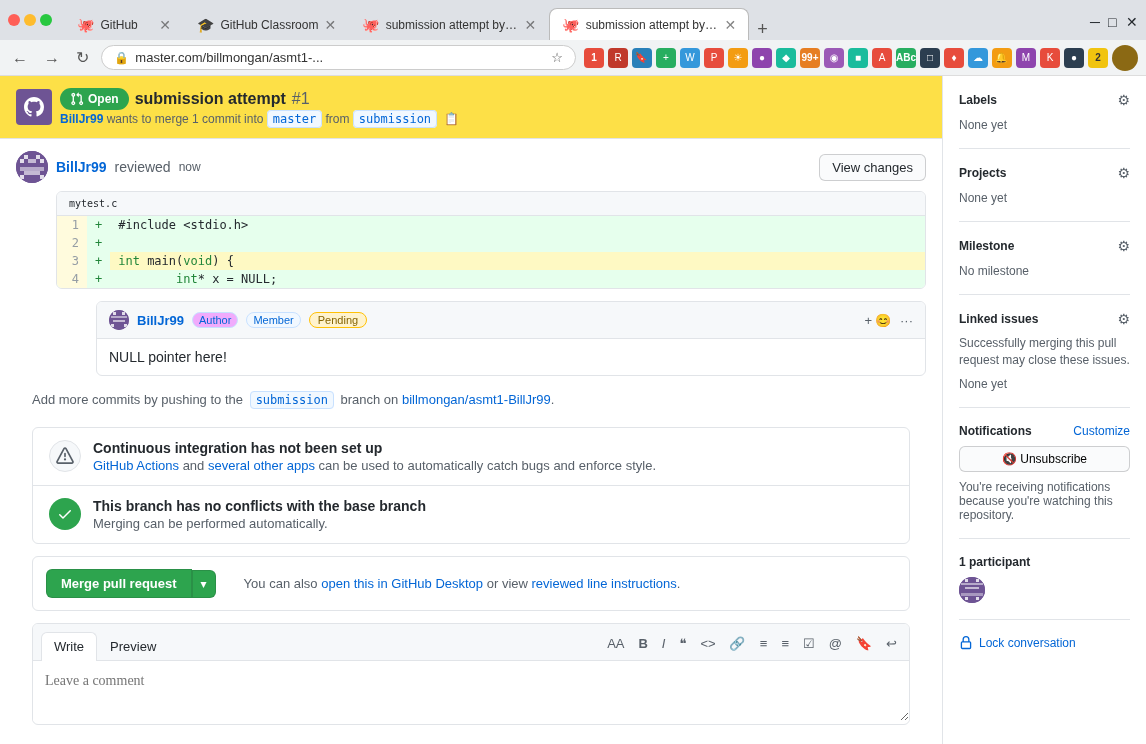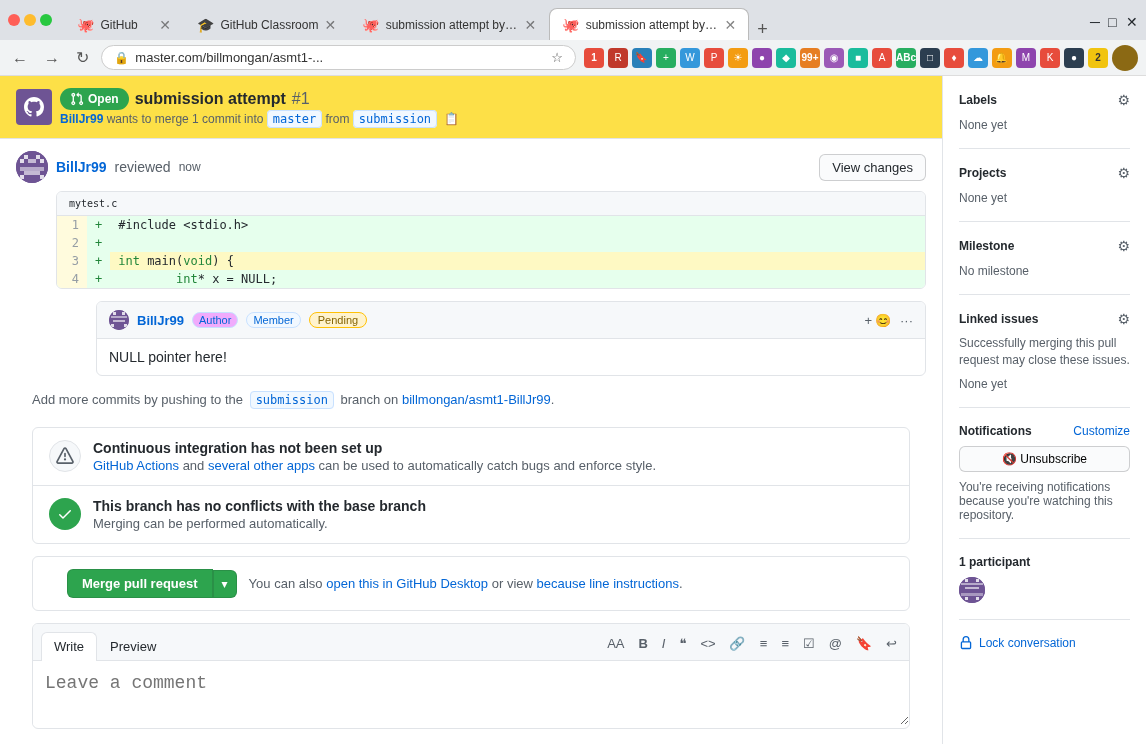"Merge pull request" .merge-block { gap: 12px -> 28px; padding: 12px 34px -> 12px 13px }
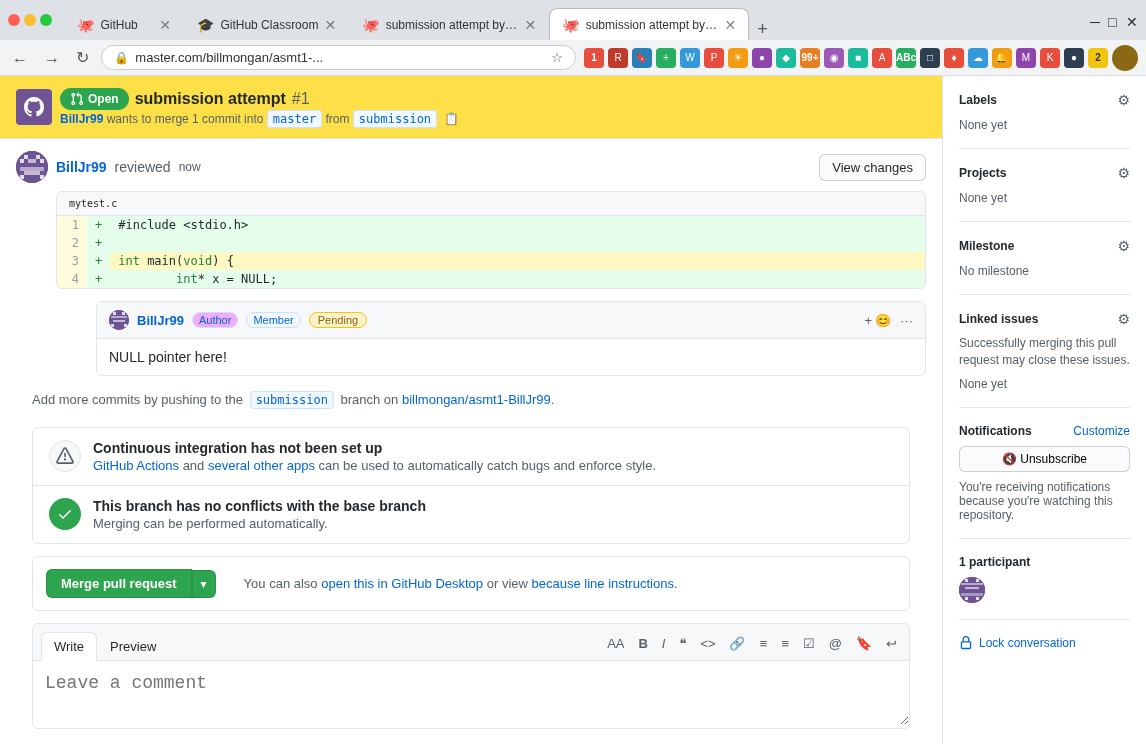"because line instructions" a.merge-link { text: because -> reviewed }
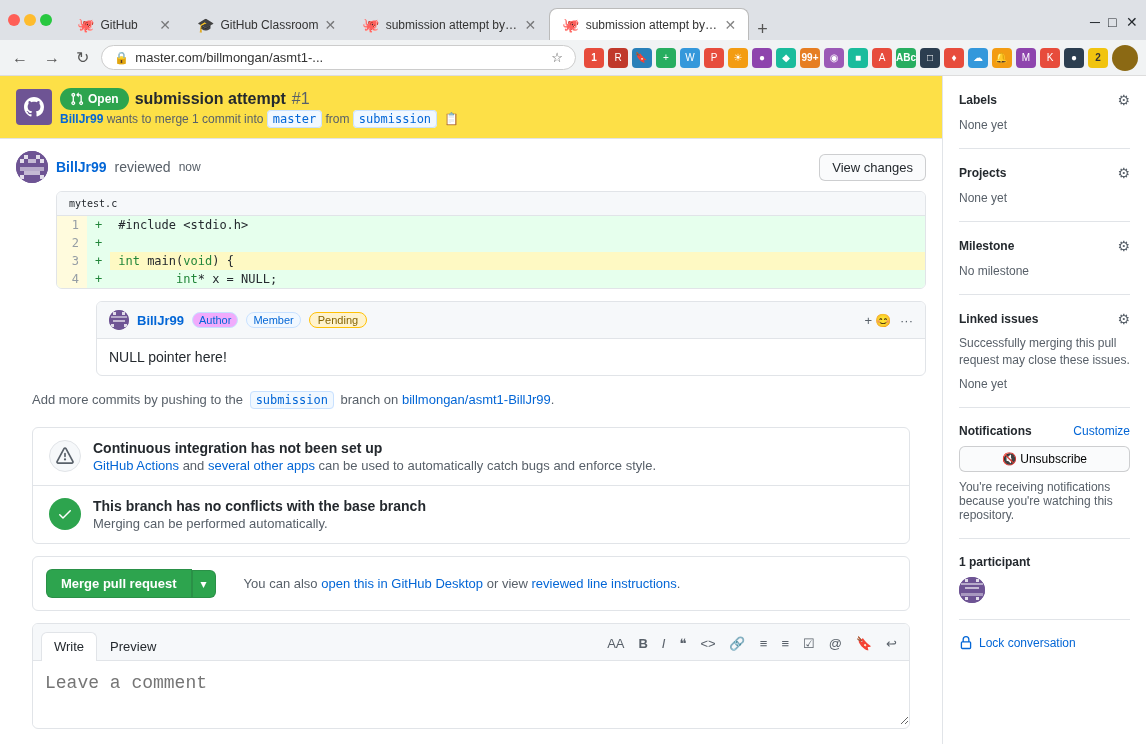"Leave a comment" .comment-input { font-family: Liberation Mono, monospace -> Liberation Serif, serif; font-size: 18px -> 14px }
